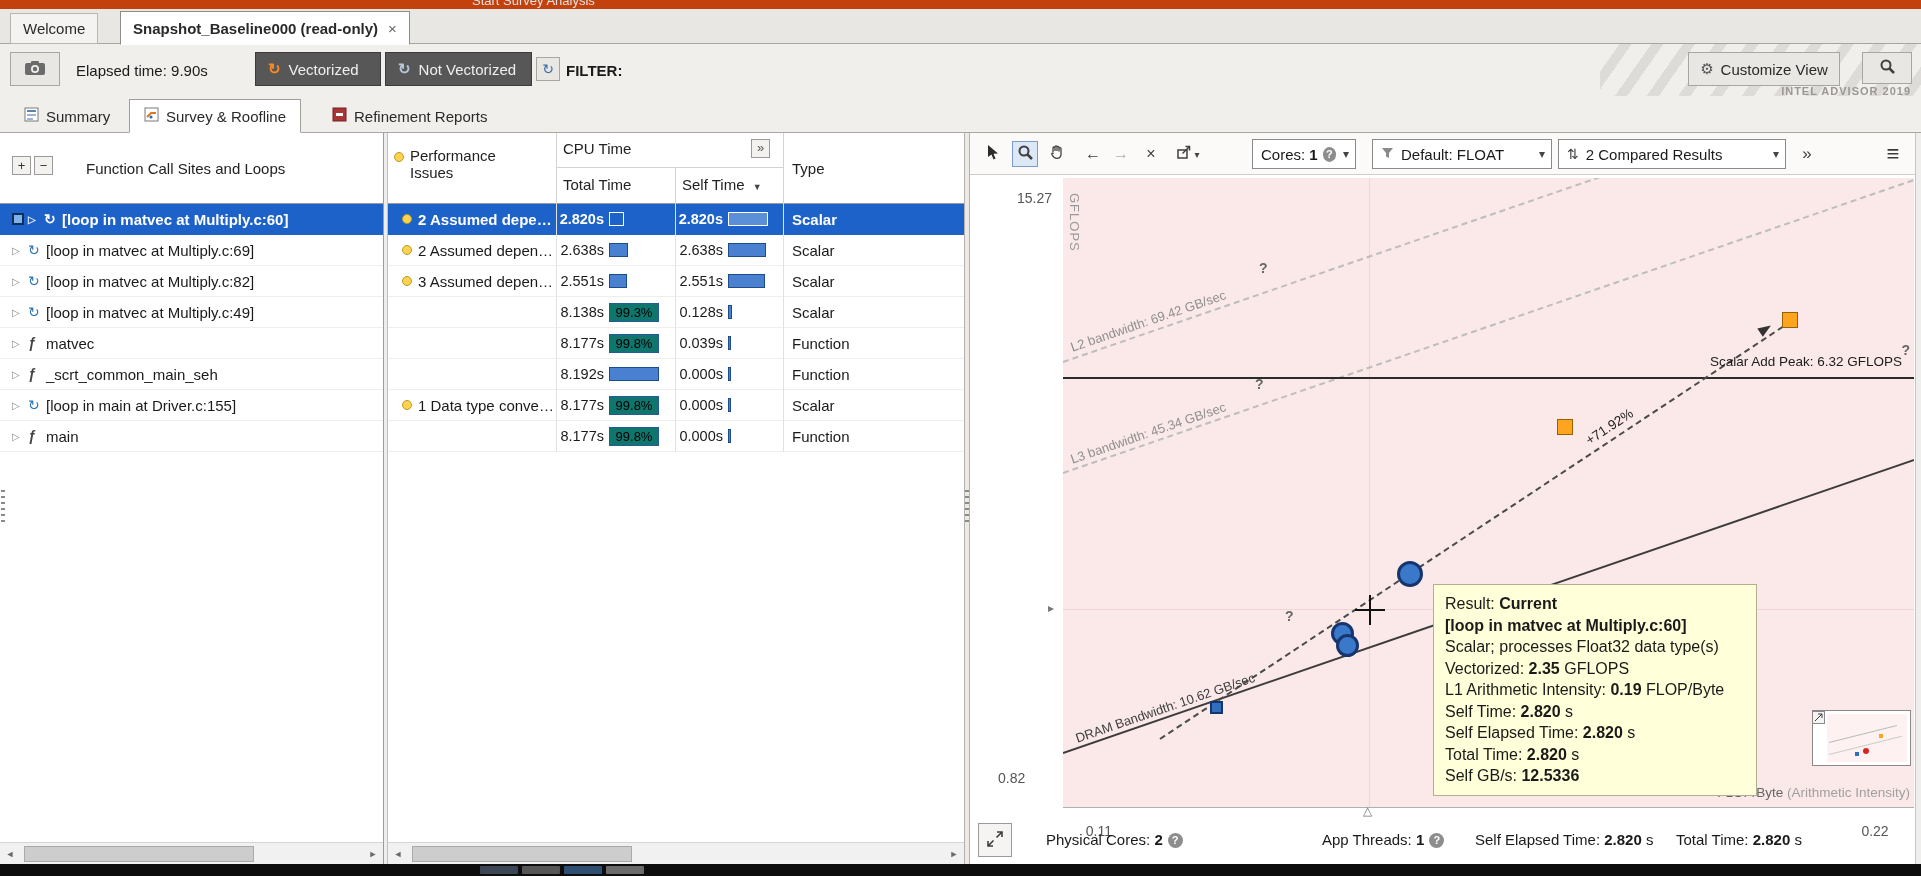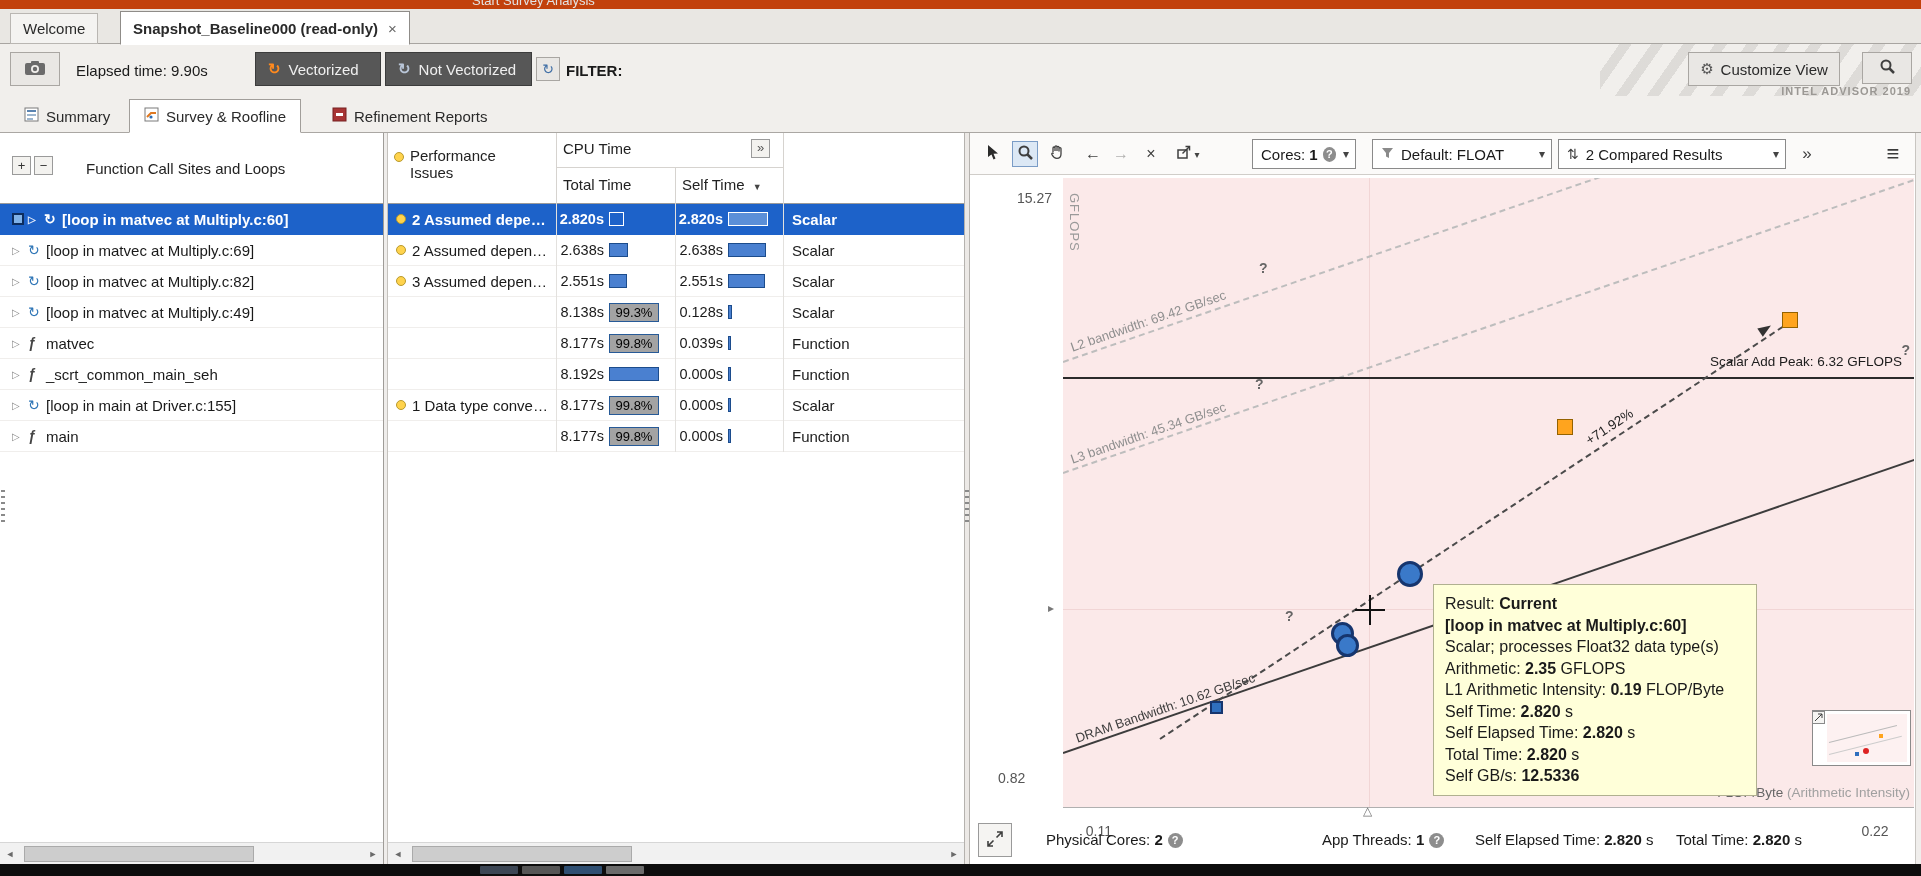"Type" div.hdr-cell { html: none -> <div>Type</div> }
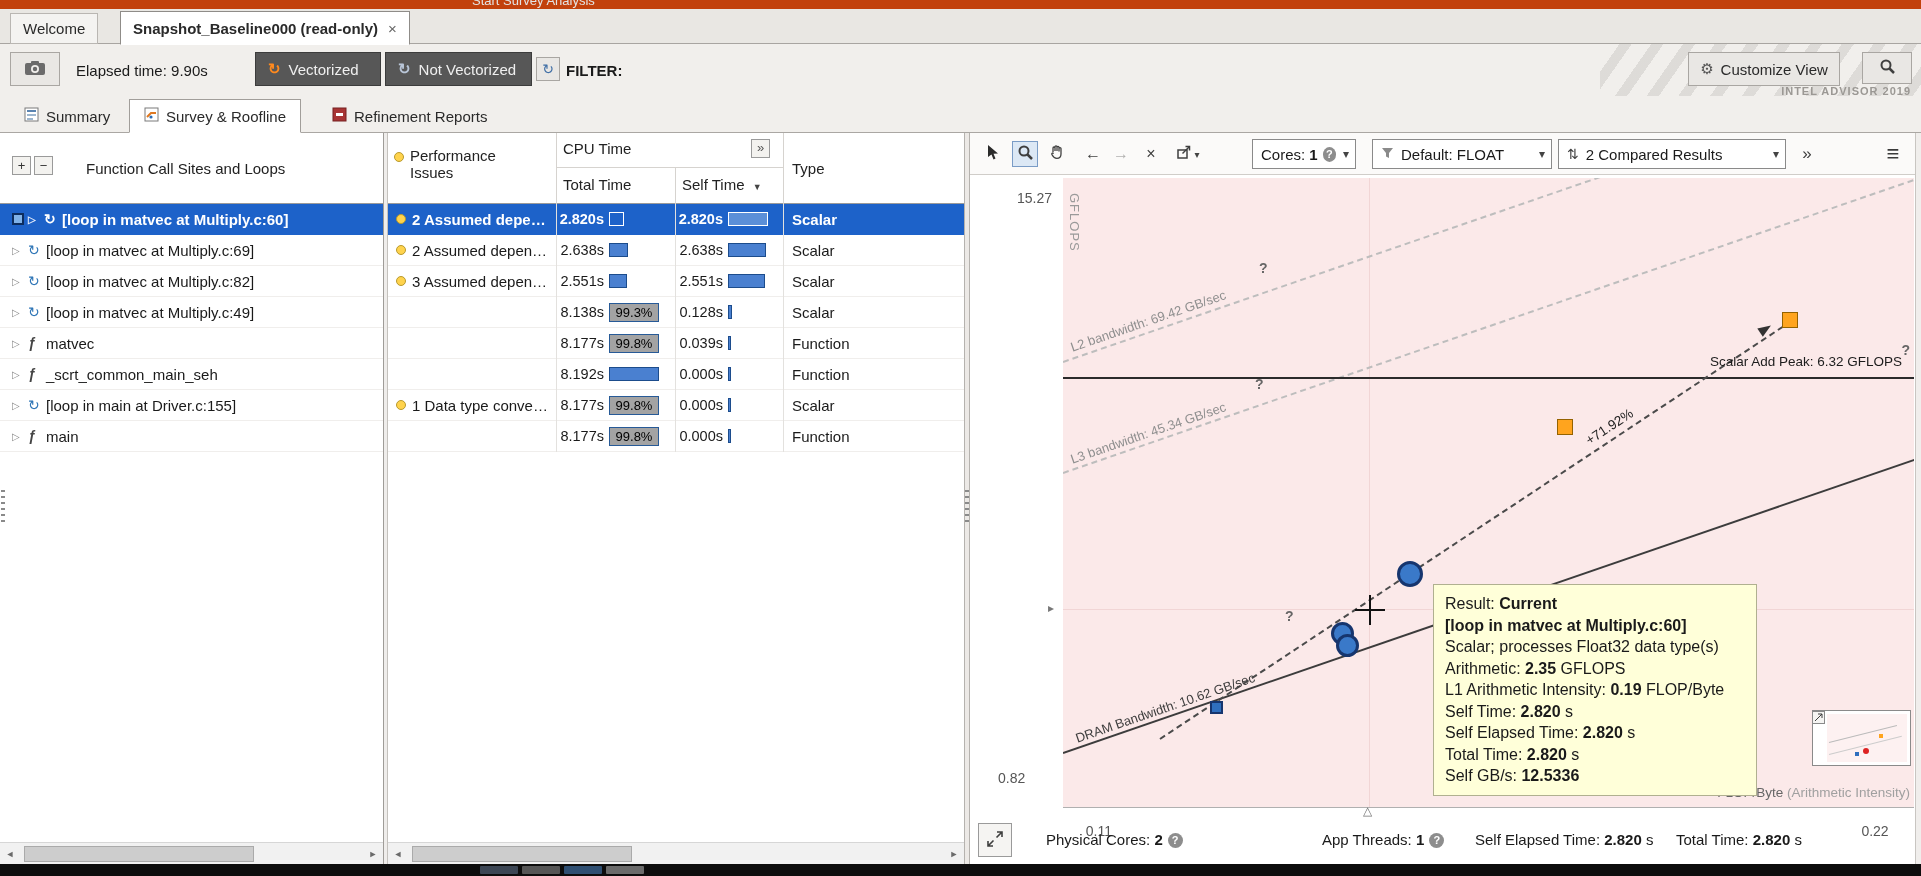"2 Assumed depe…" .cell-perf { padding-left: 8px -> 14px }
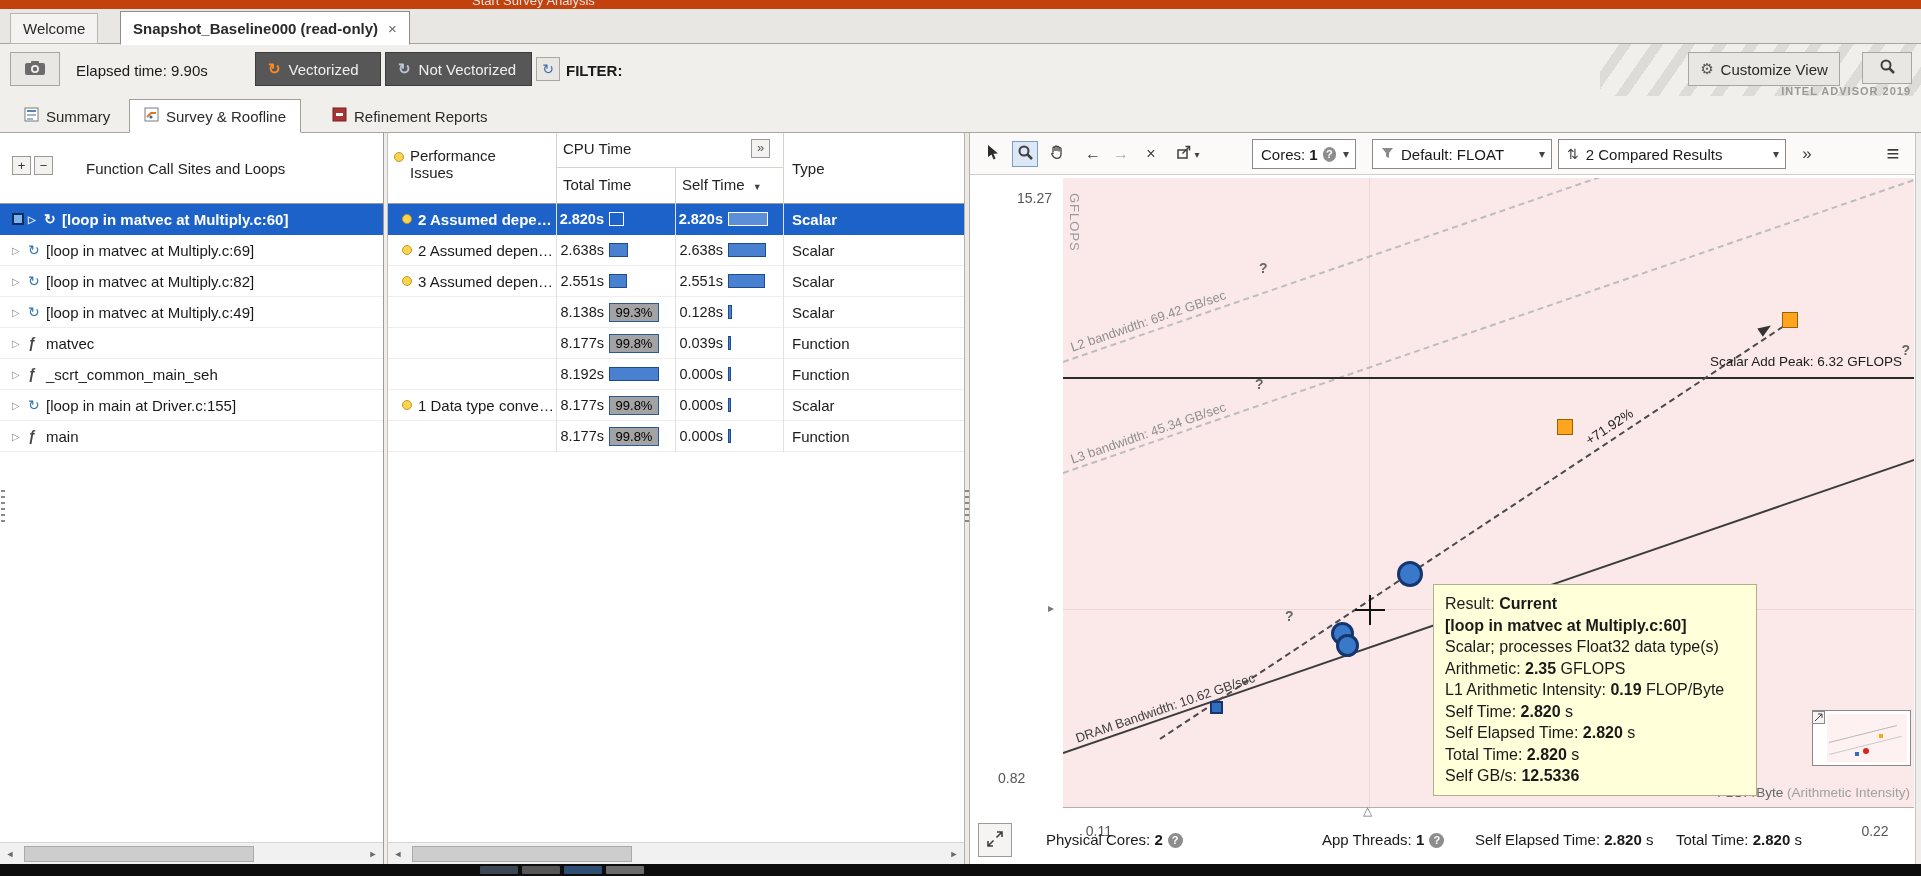"99.3%" .pct { background: #a3a3a3 -> #0f766e }
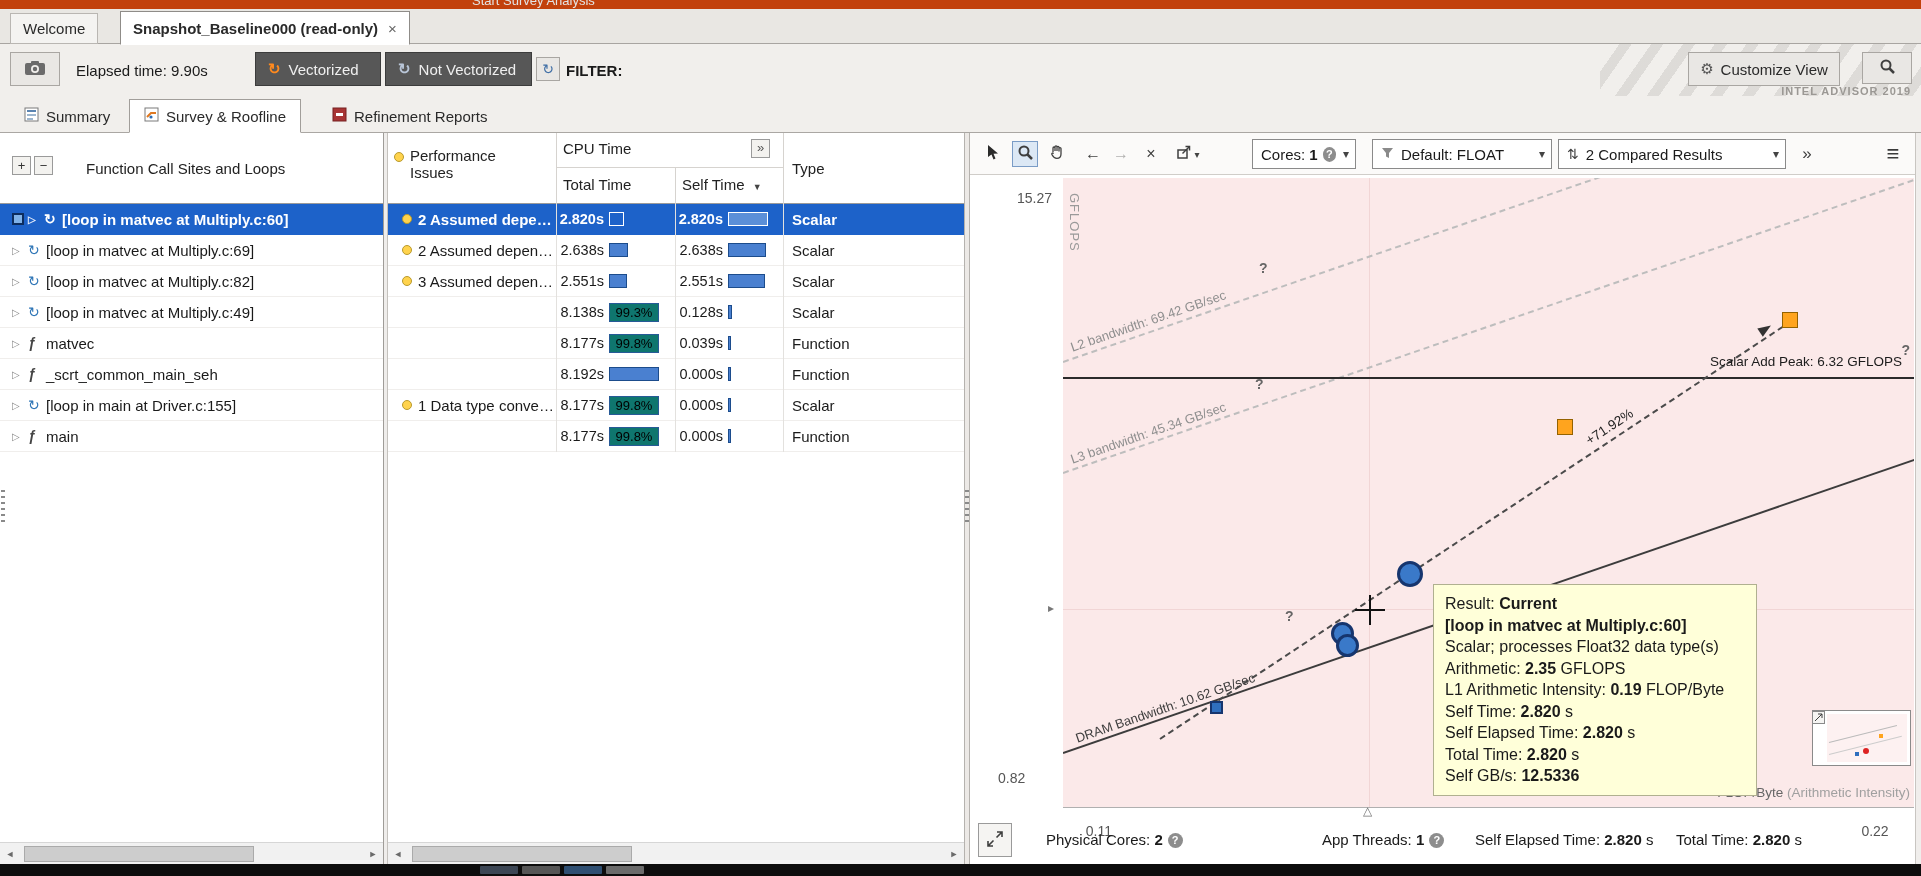"Arithmetic:" span { text: Arithmetic -> Vectorized }
